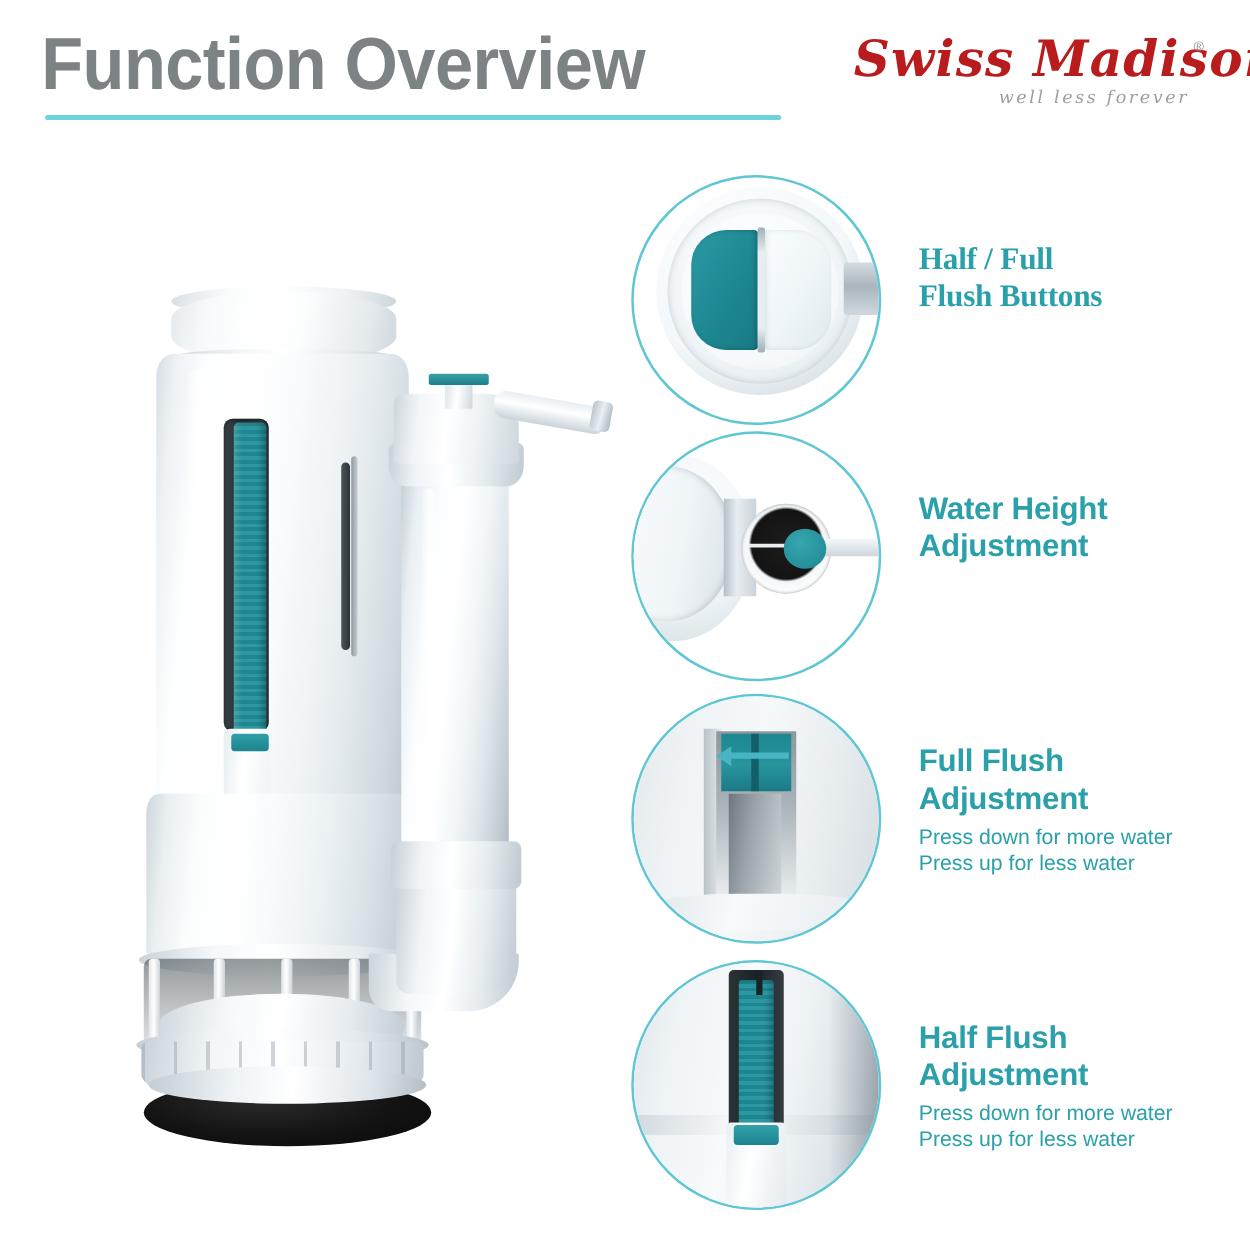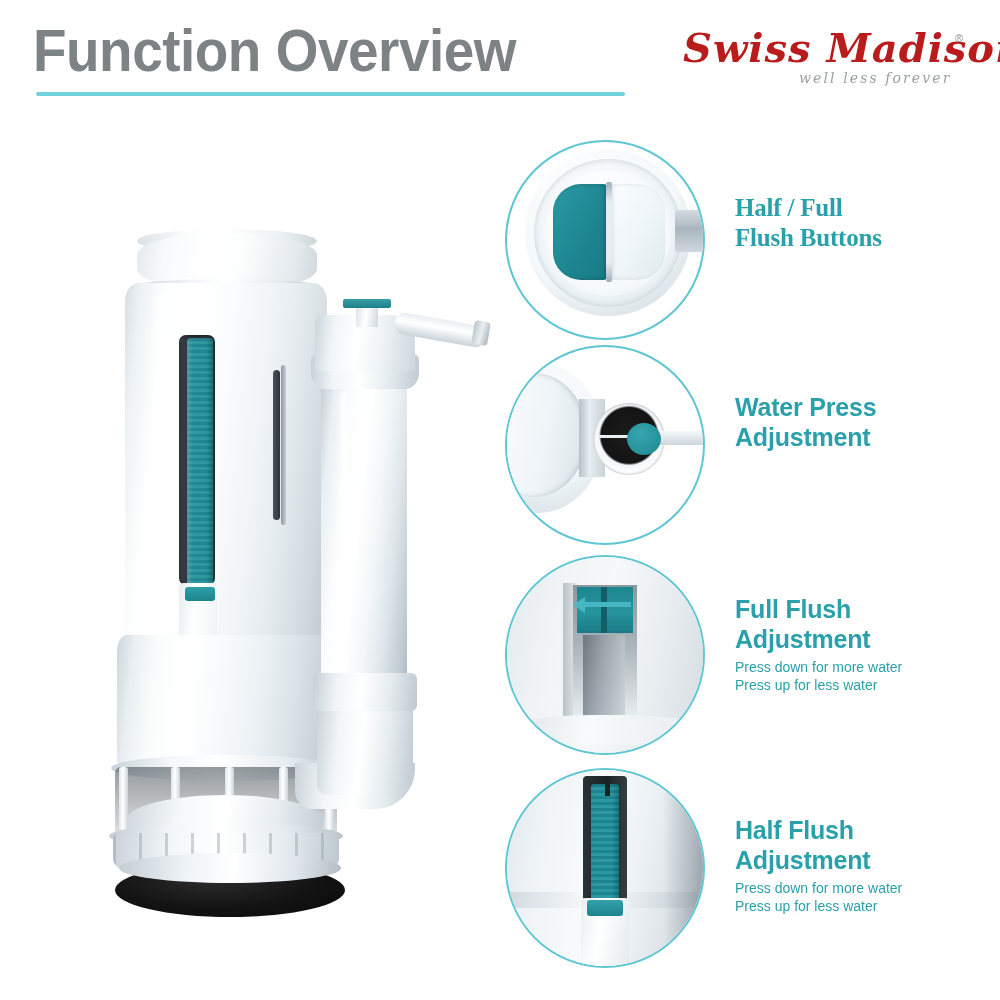"Water Press" div.callout-title { text: Press -> Height }
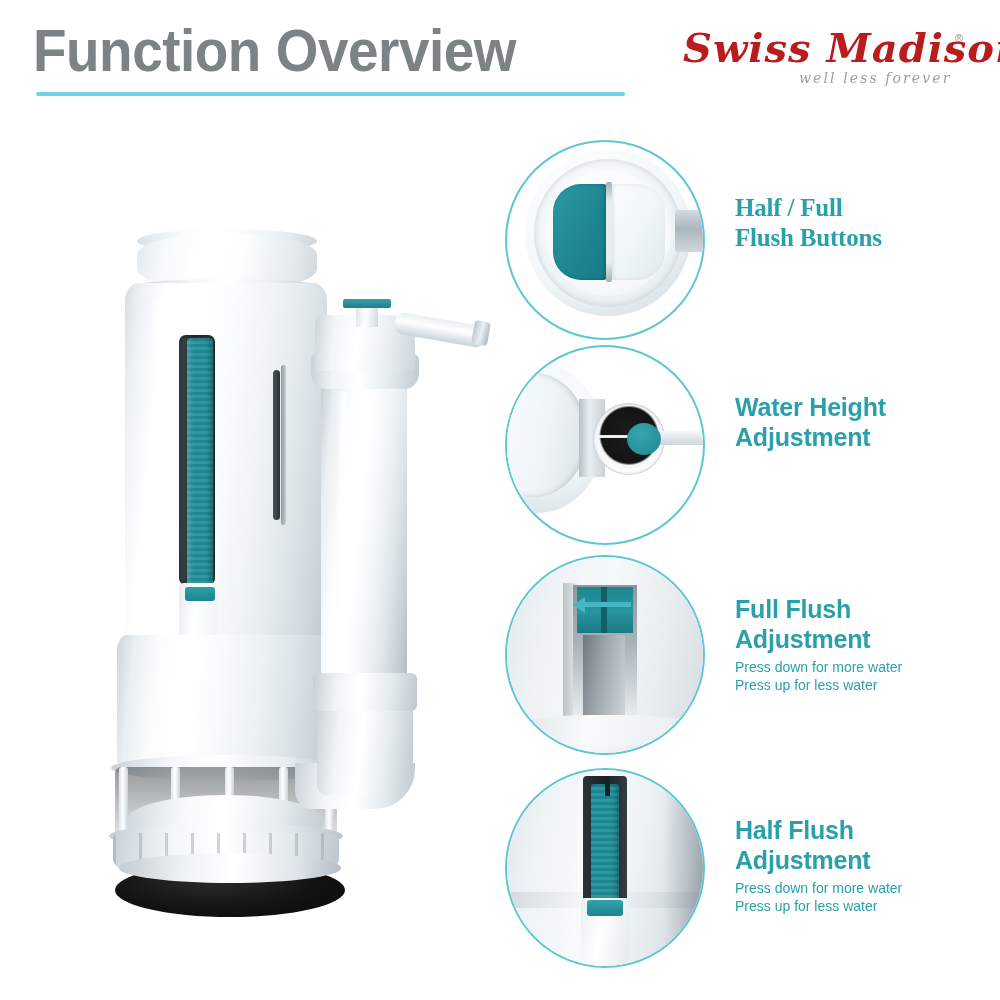"Press down for more water" .callout-sub { font-size: 14px -> 17px }
